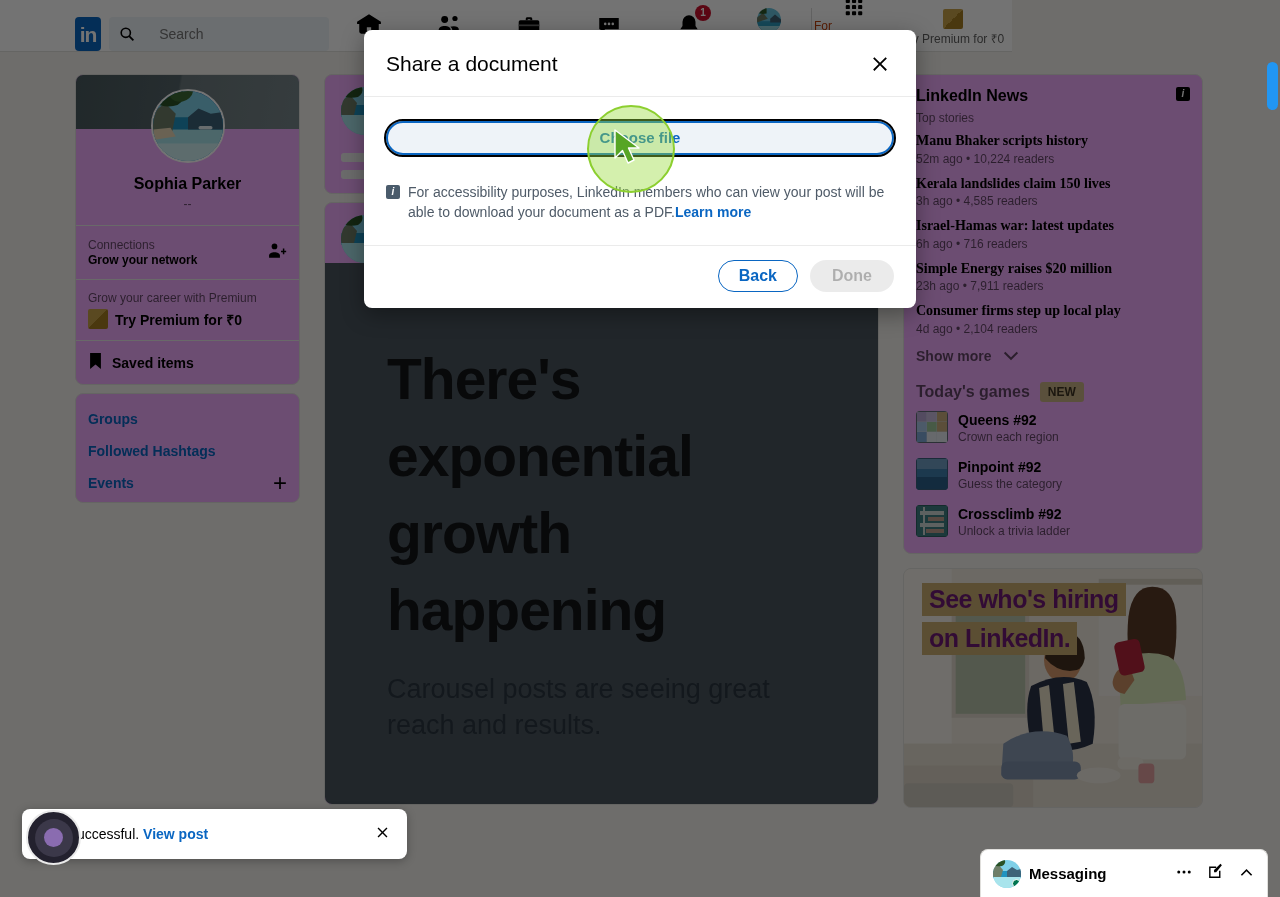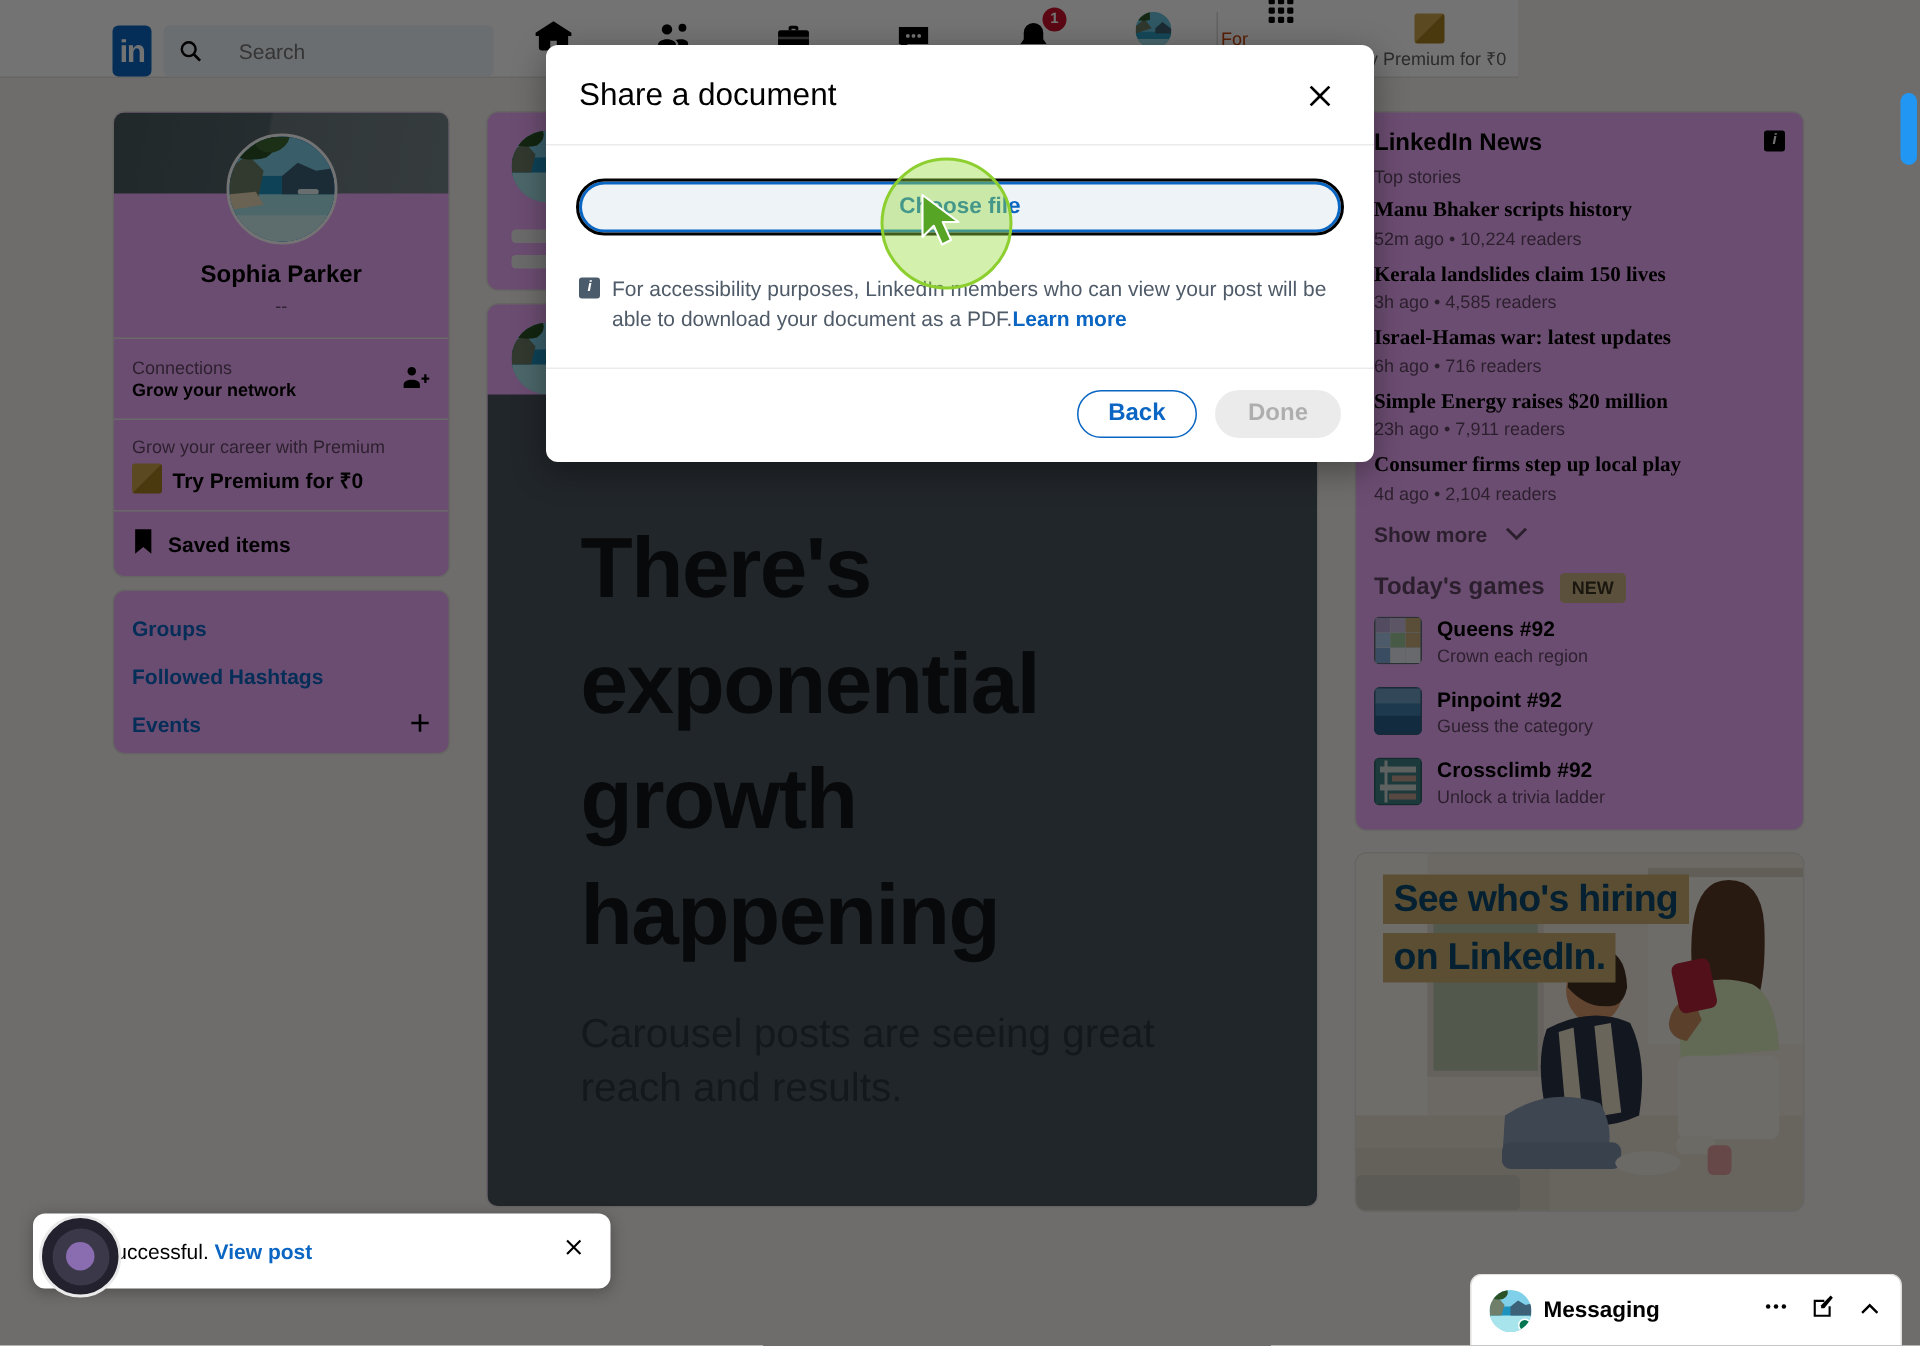"Connections" .lrow { align-items: flex-end -> center }
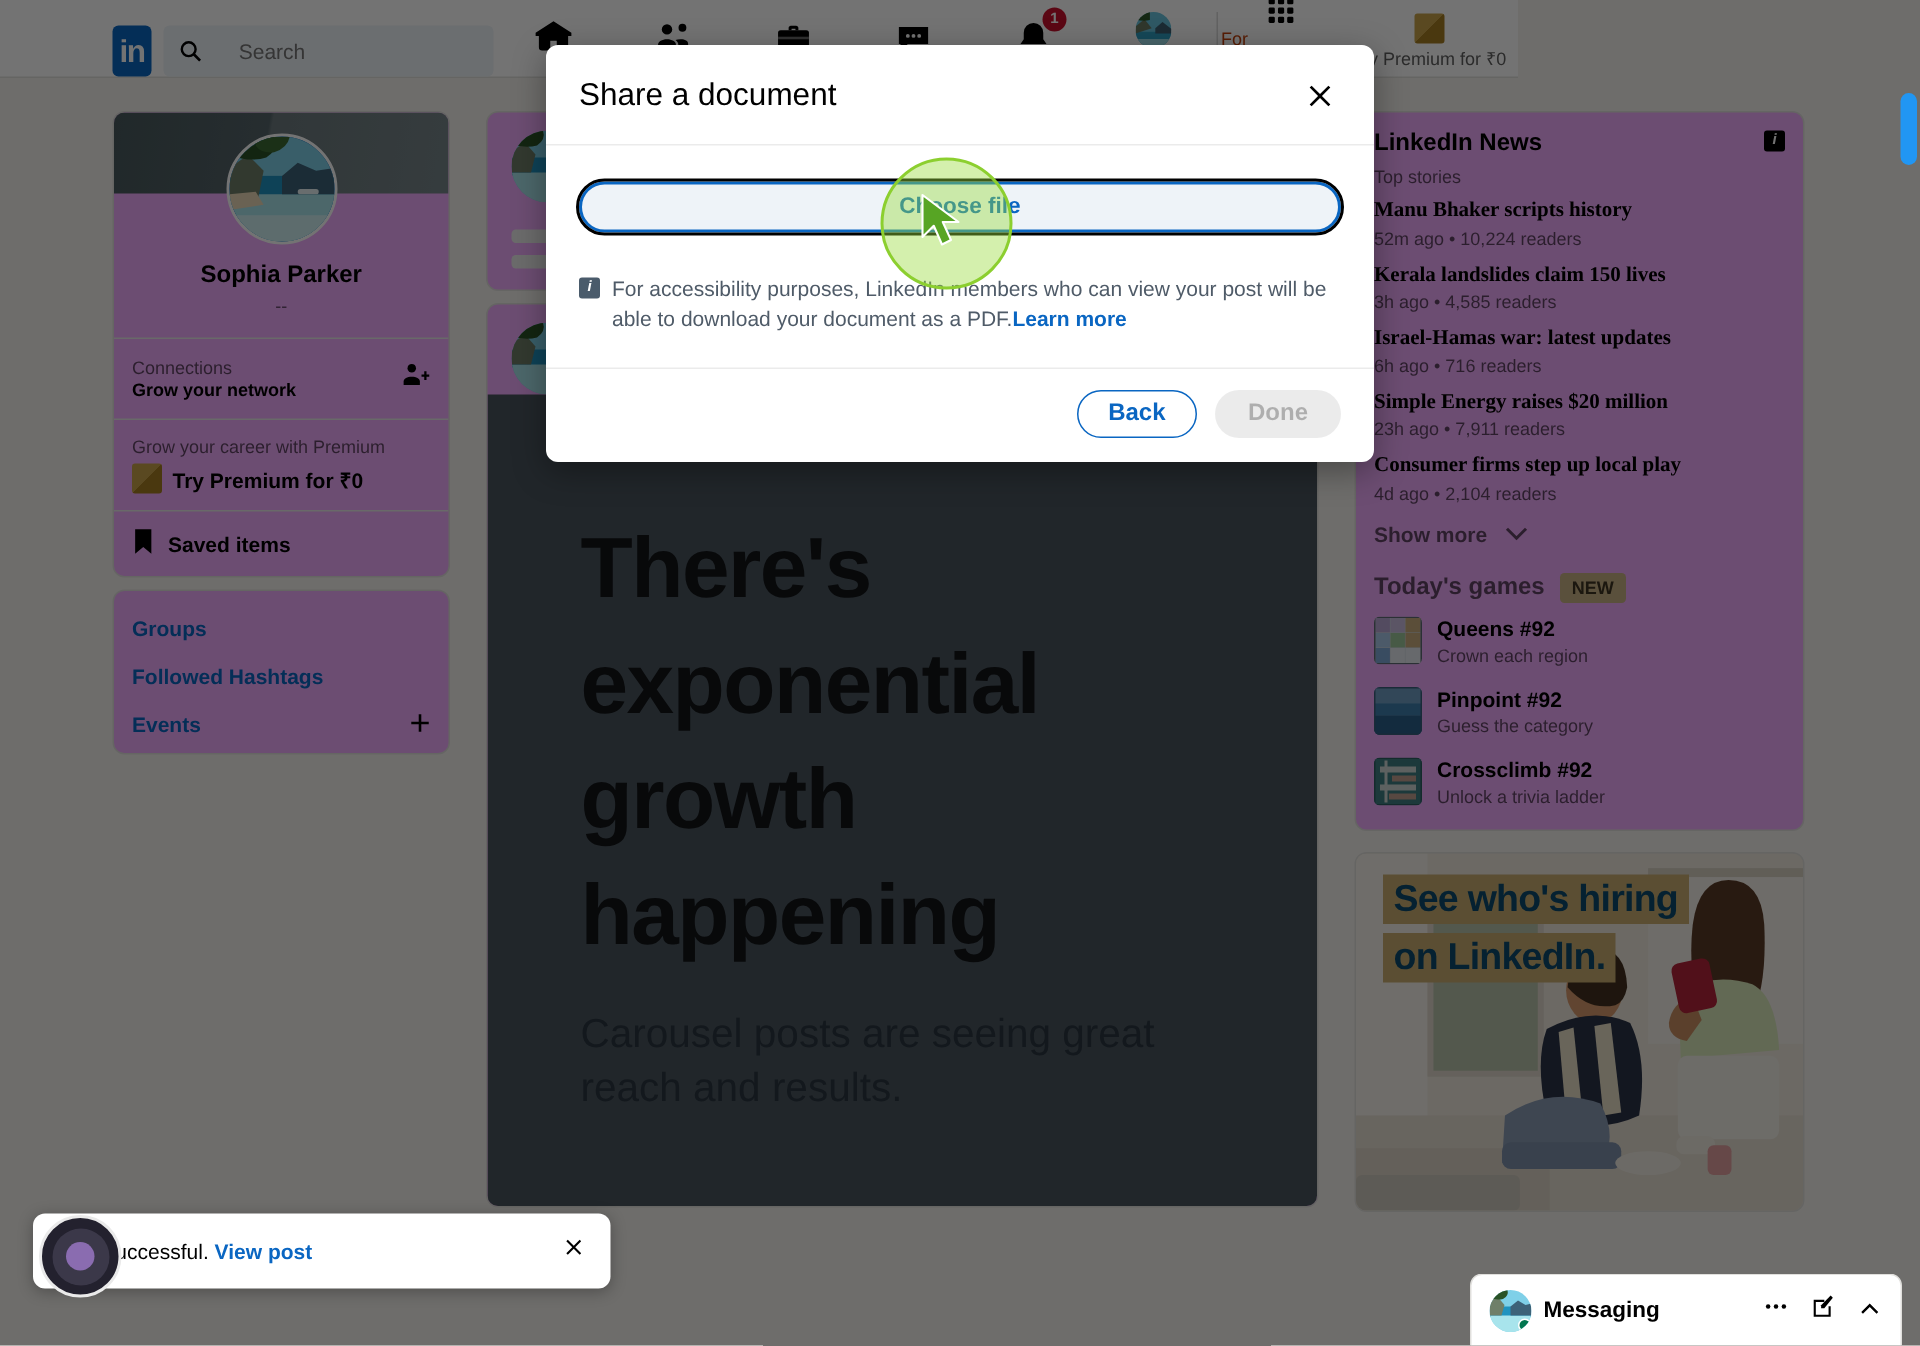"See who's hiring" .ad-line { color: #0c4a6e -> #701a75 }
